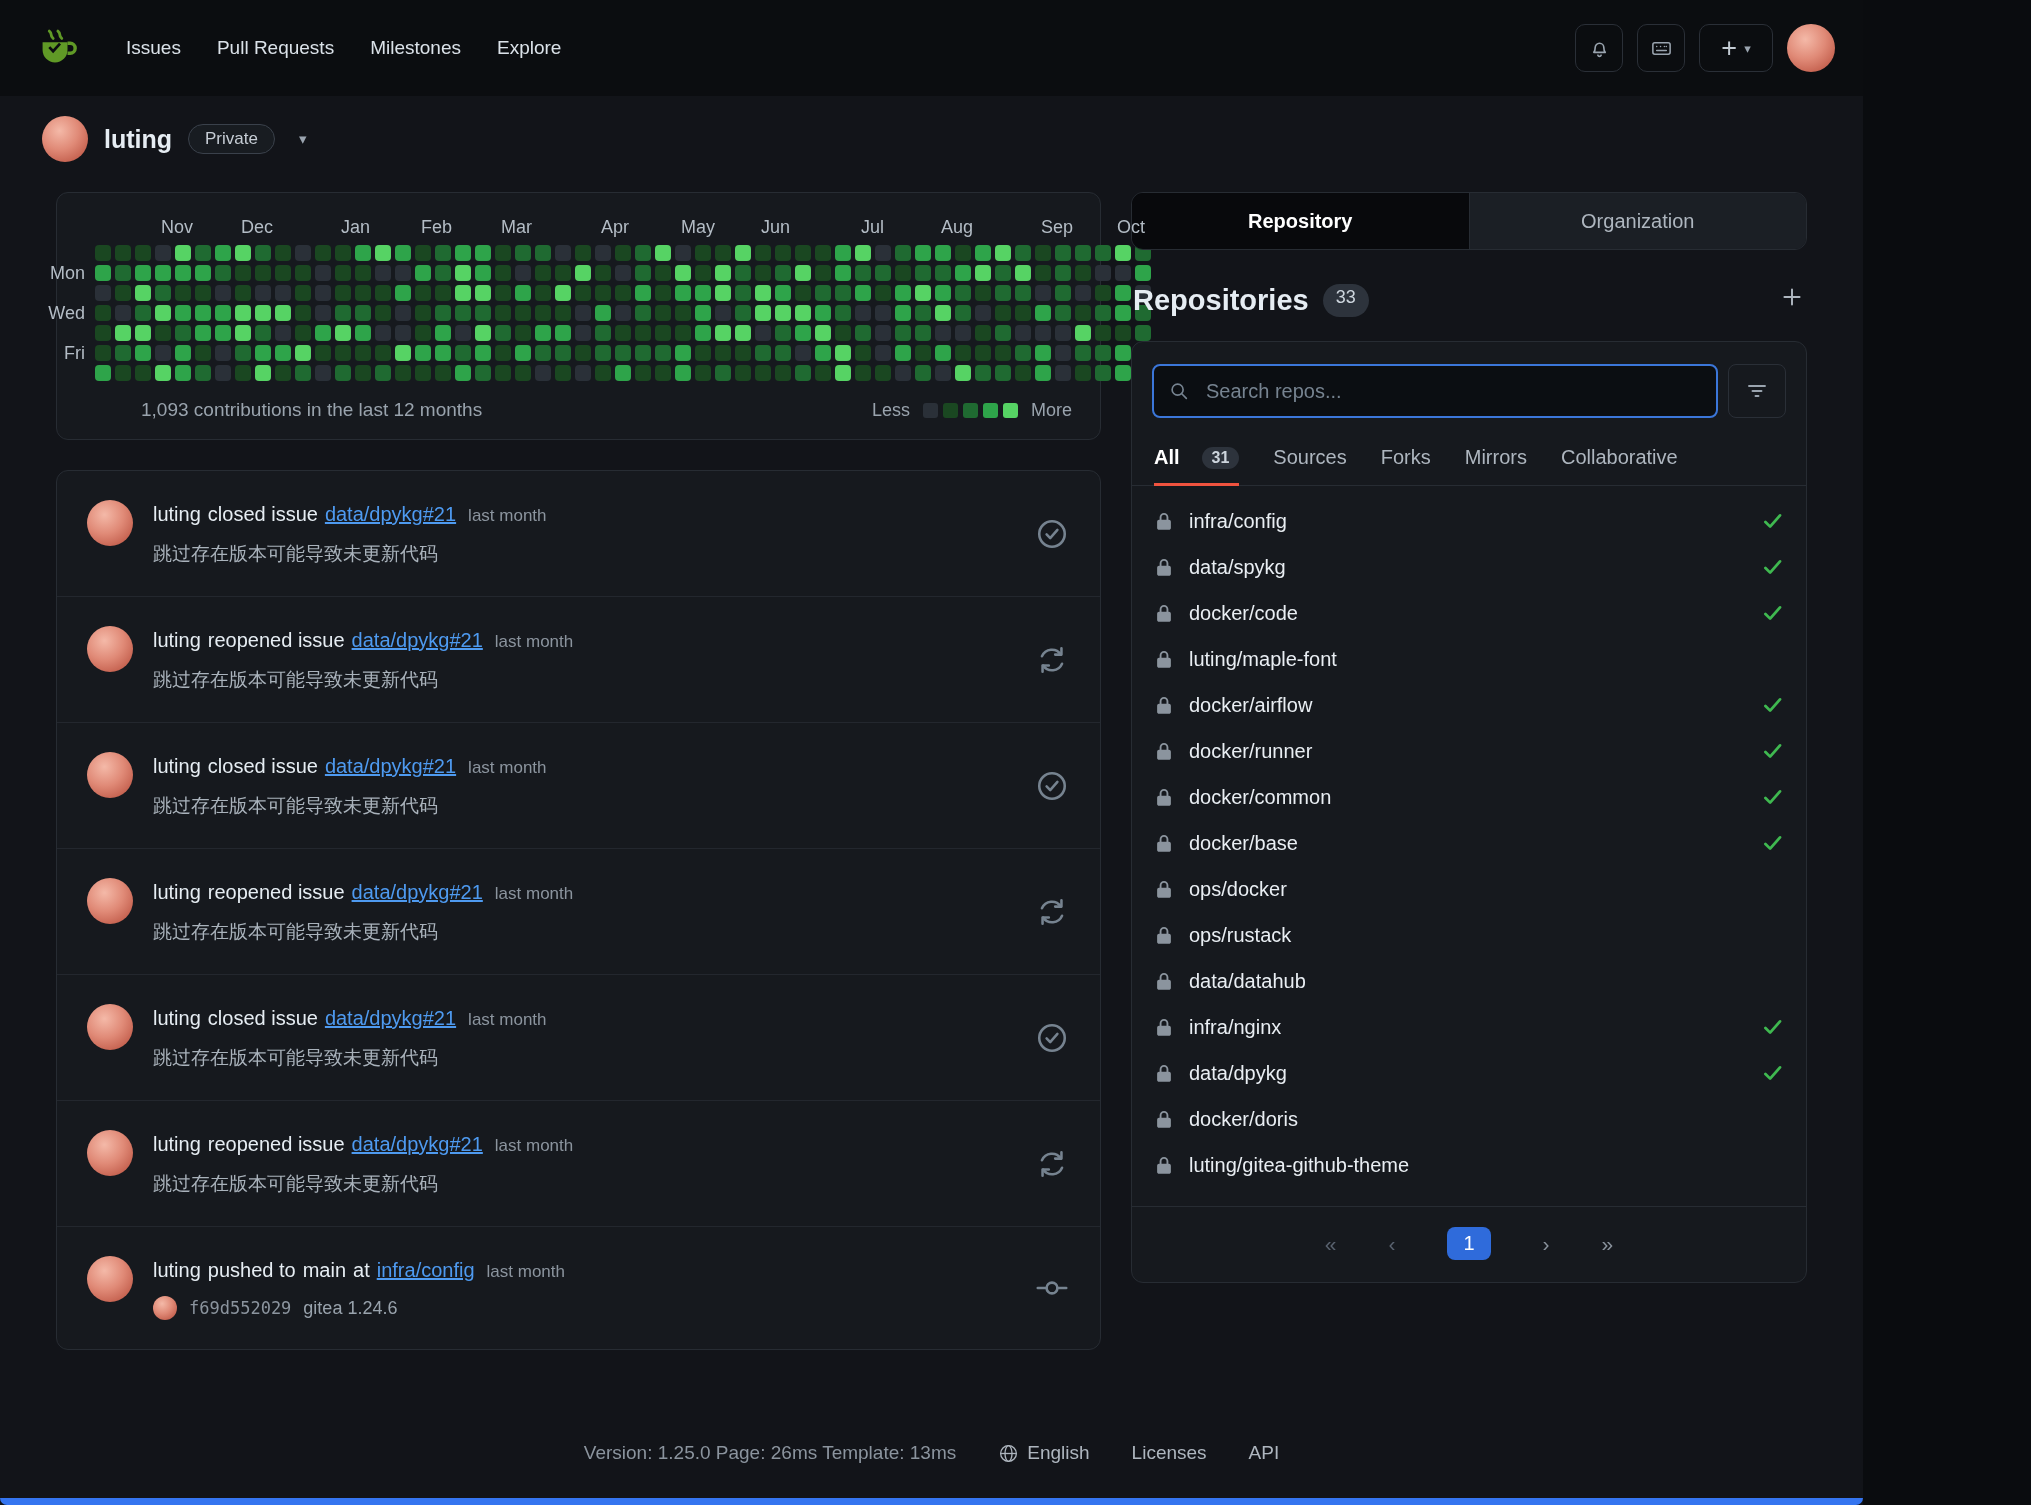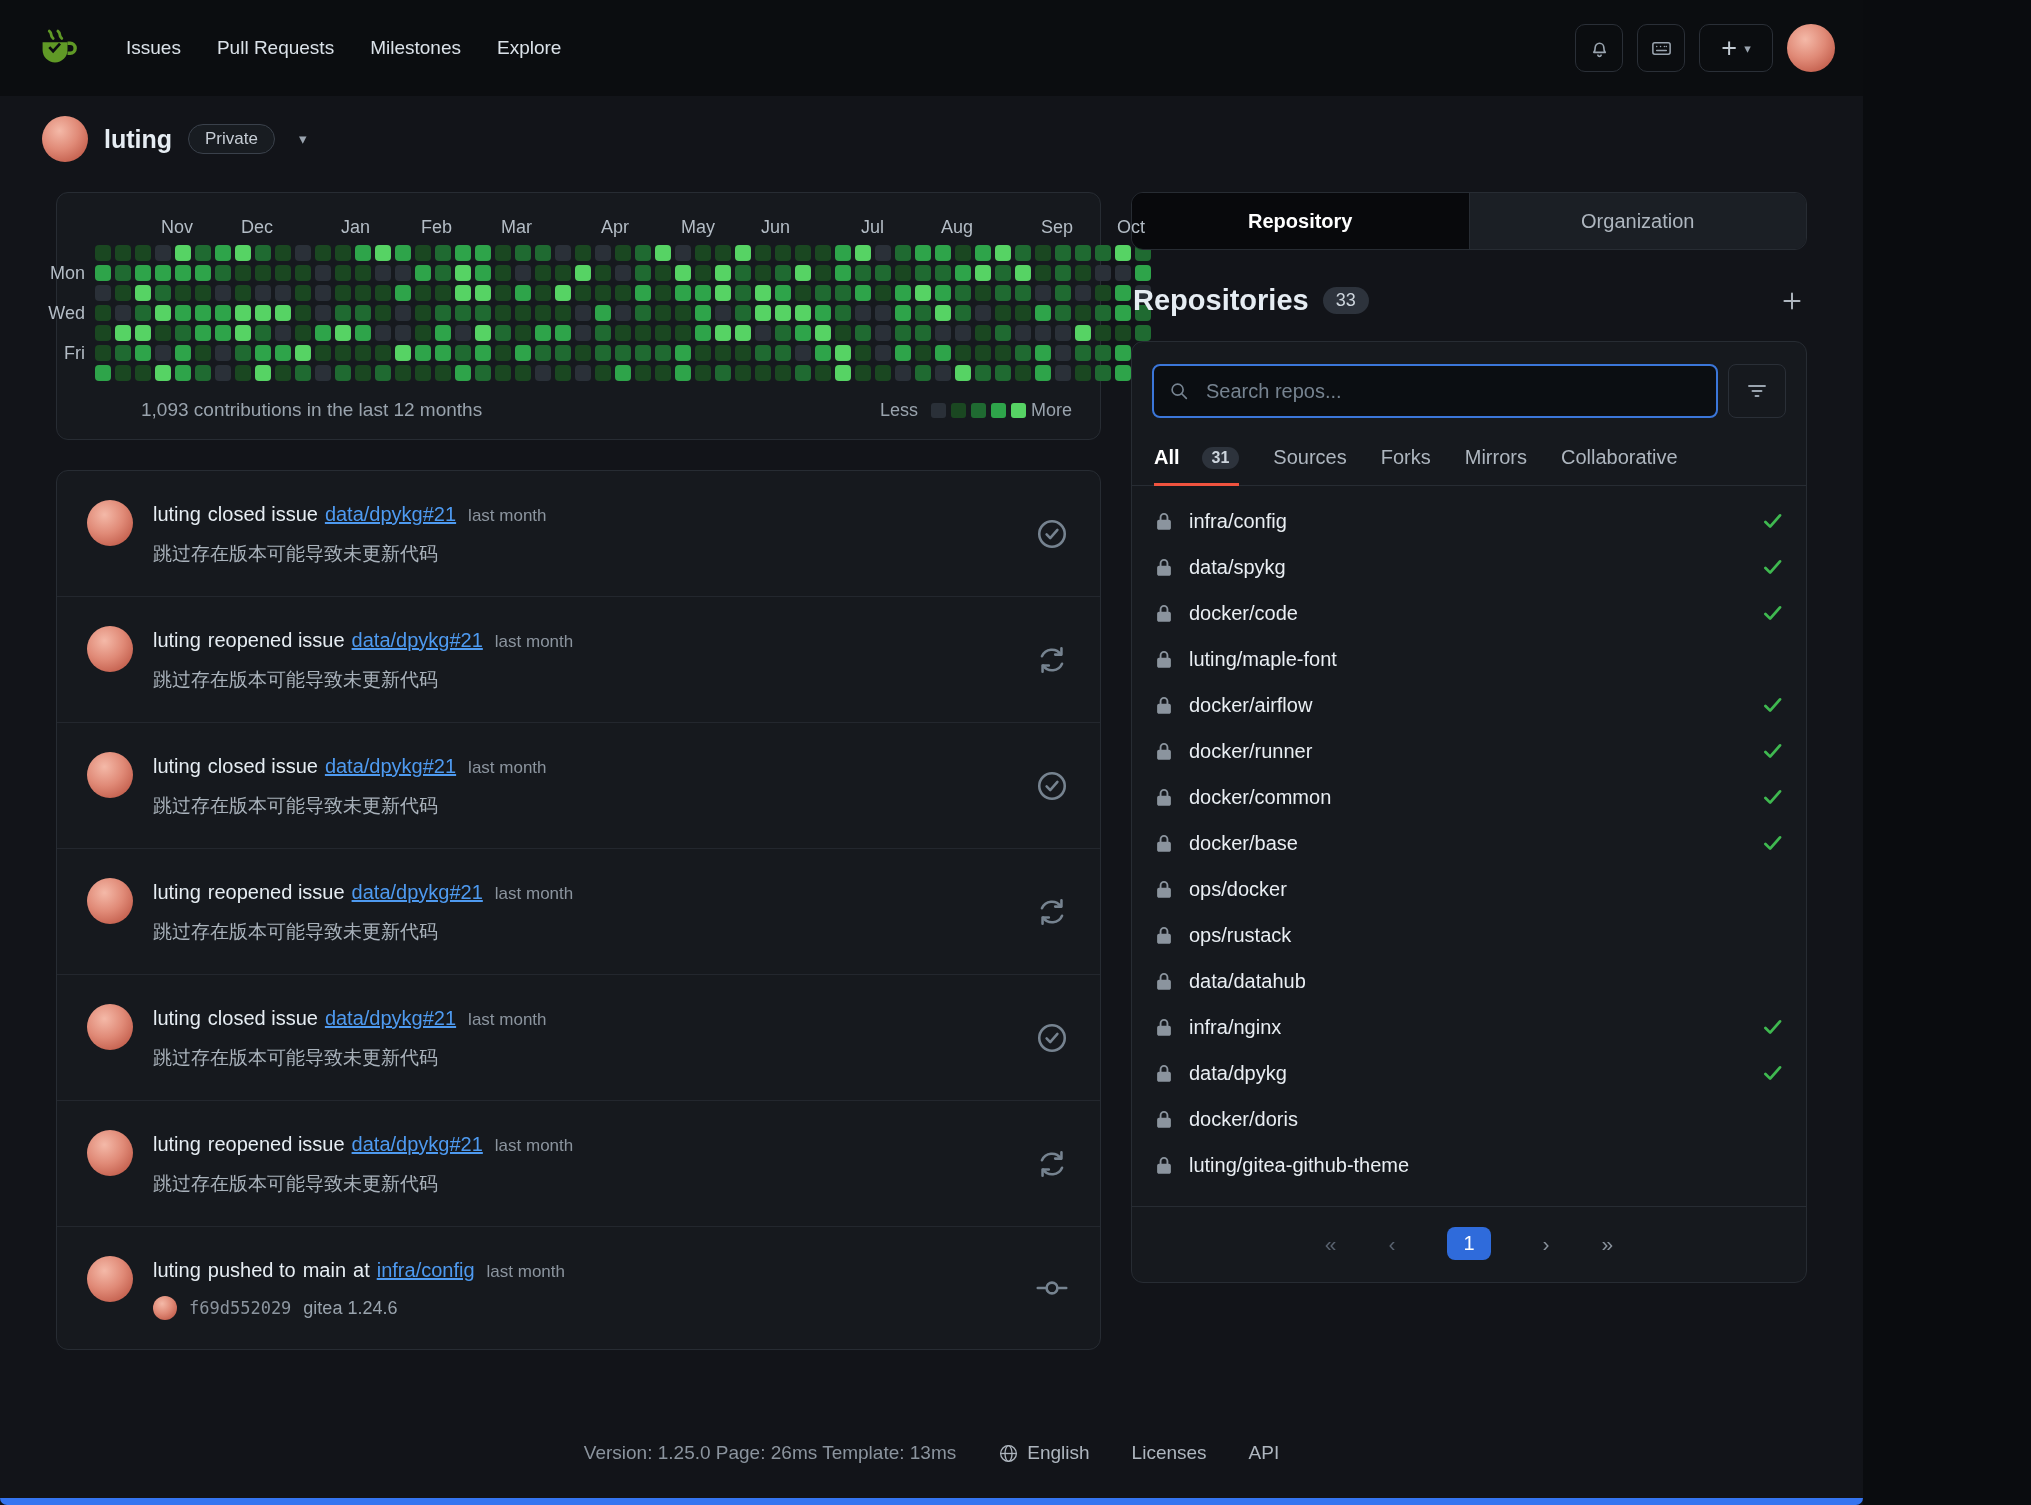"Repositories" .repos-heading { align-items: center -> none }
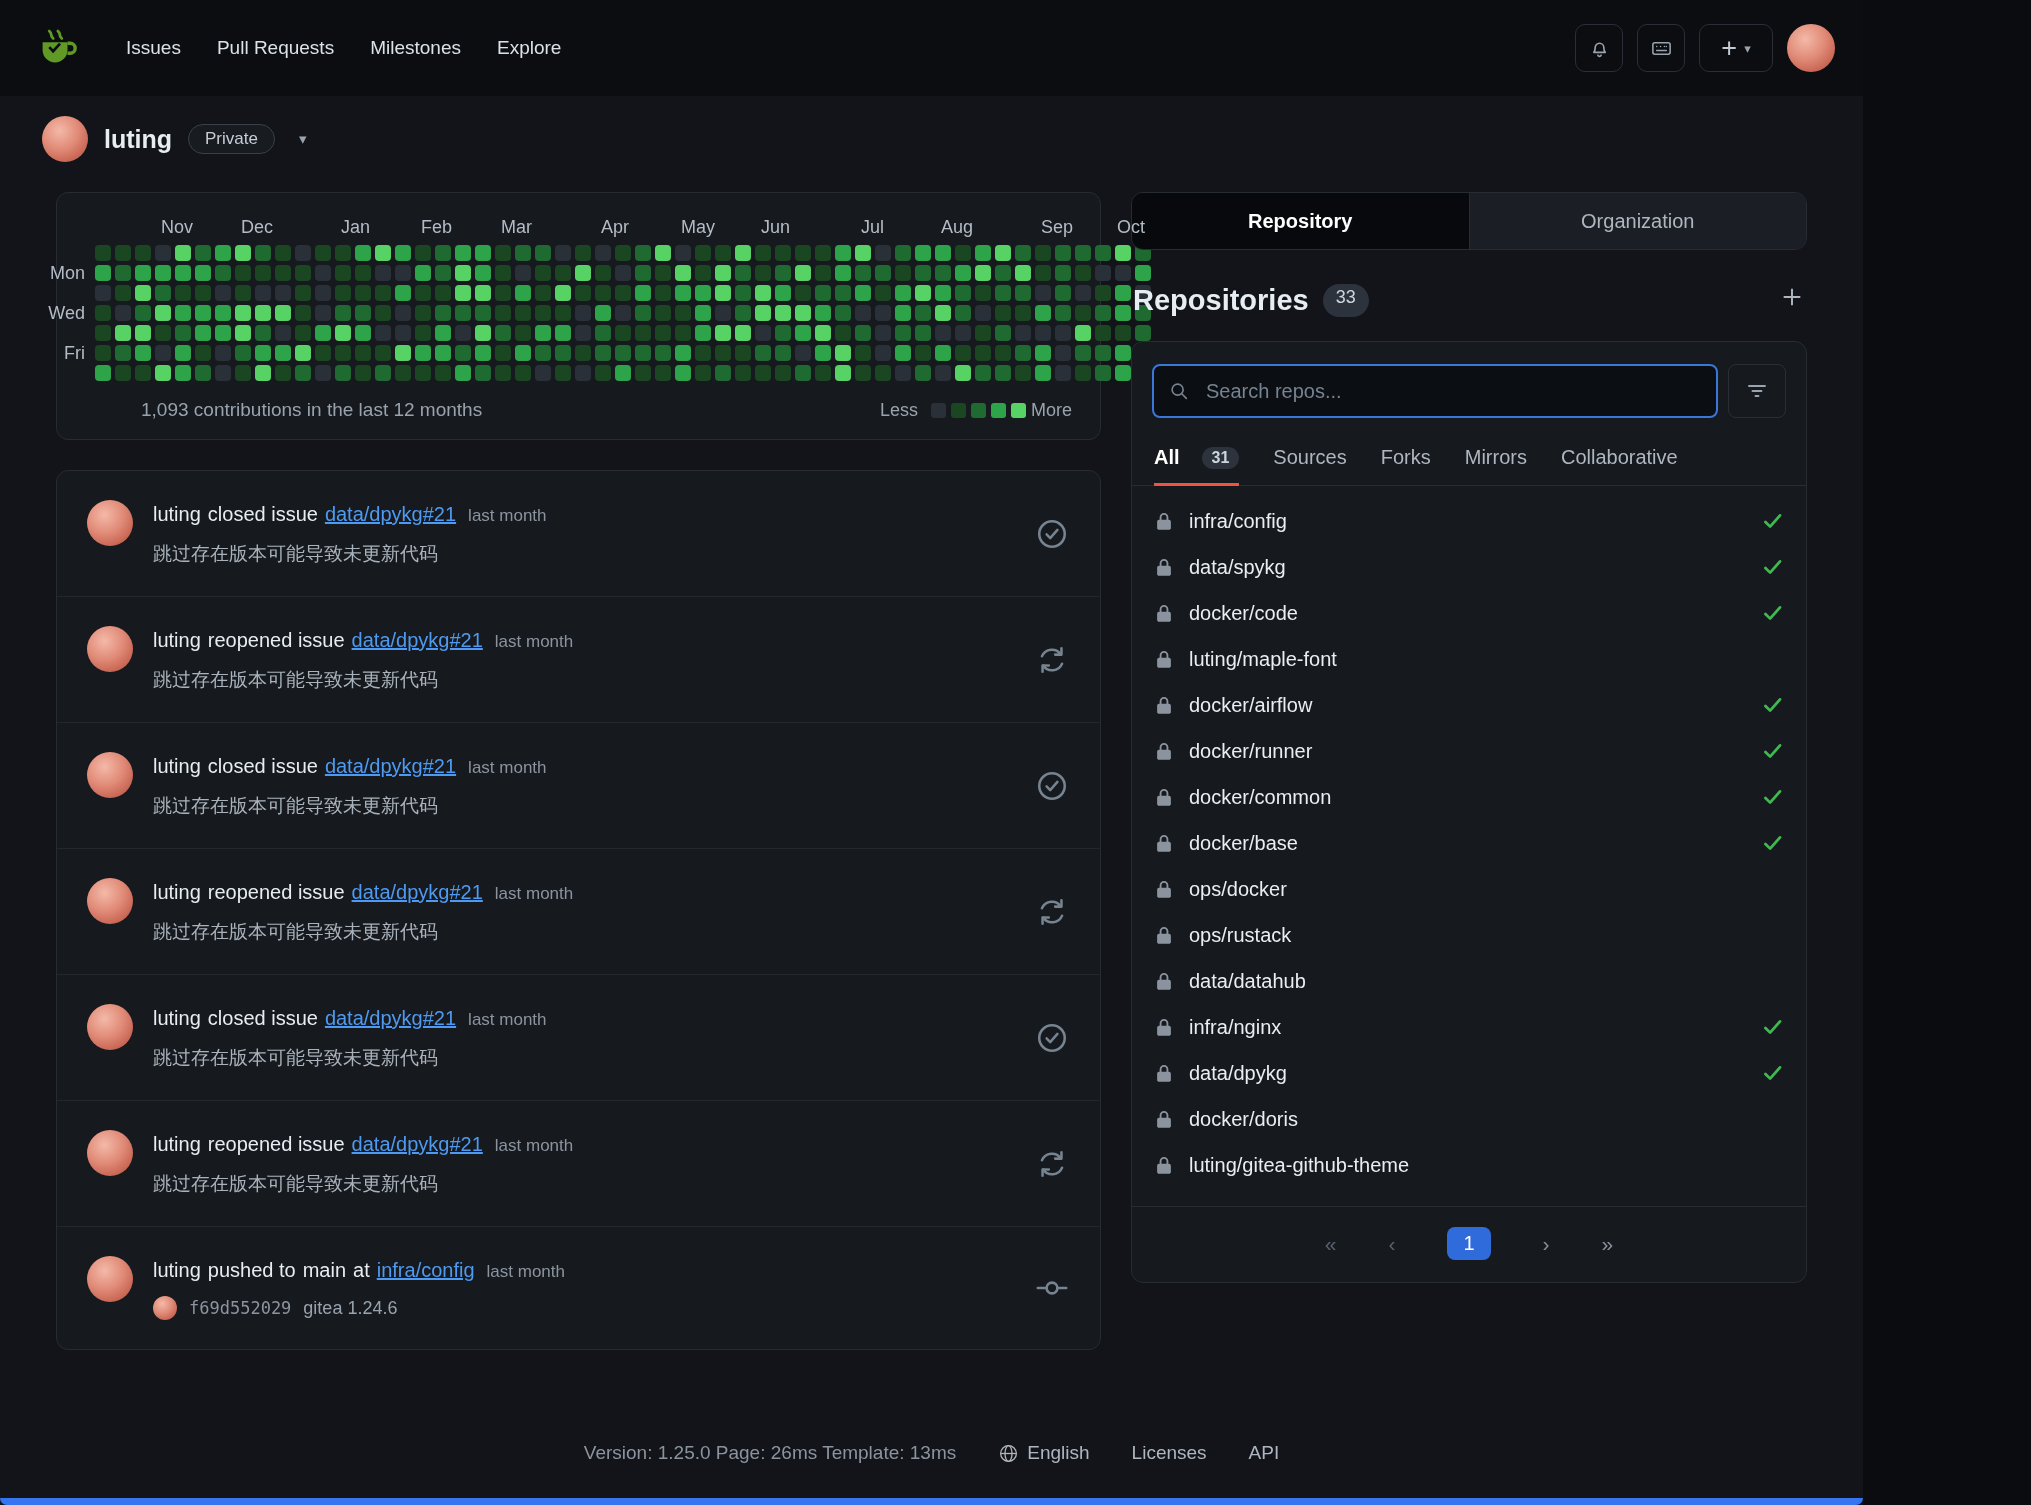"More" .hm-legend .more { margin-left: 0 -> 8px }
